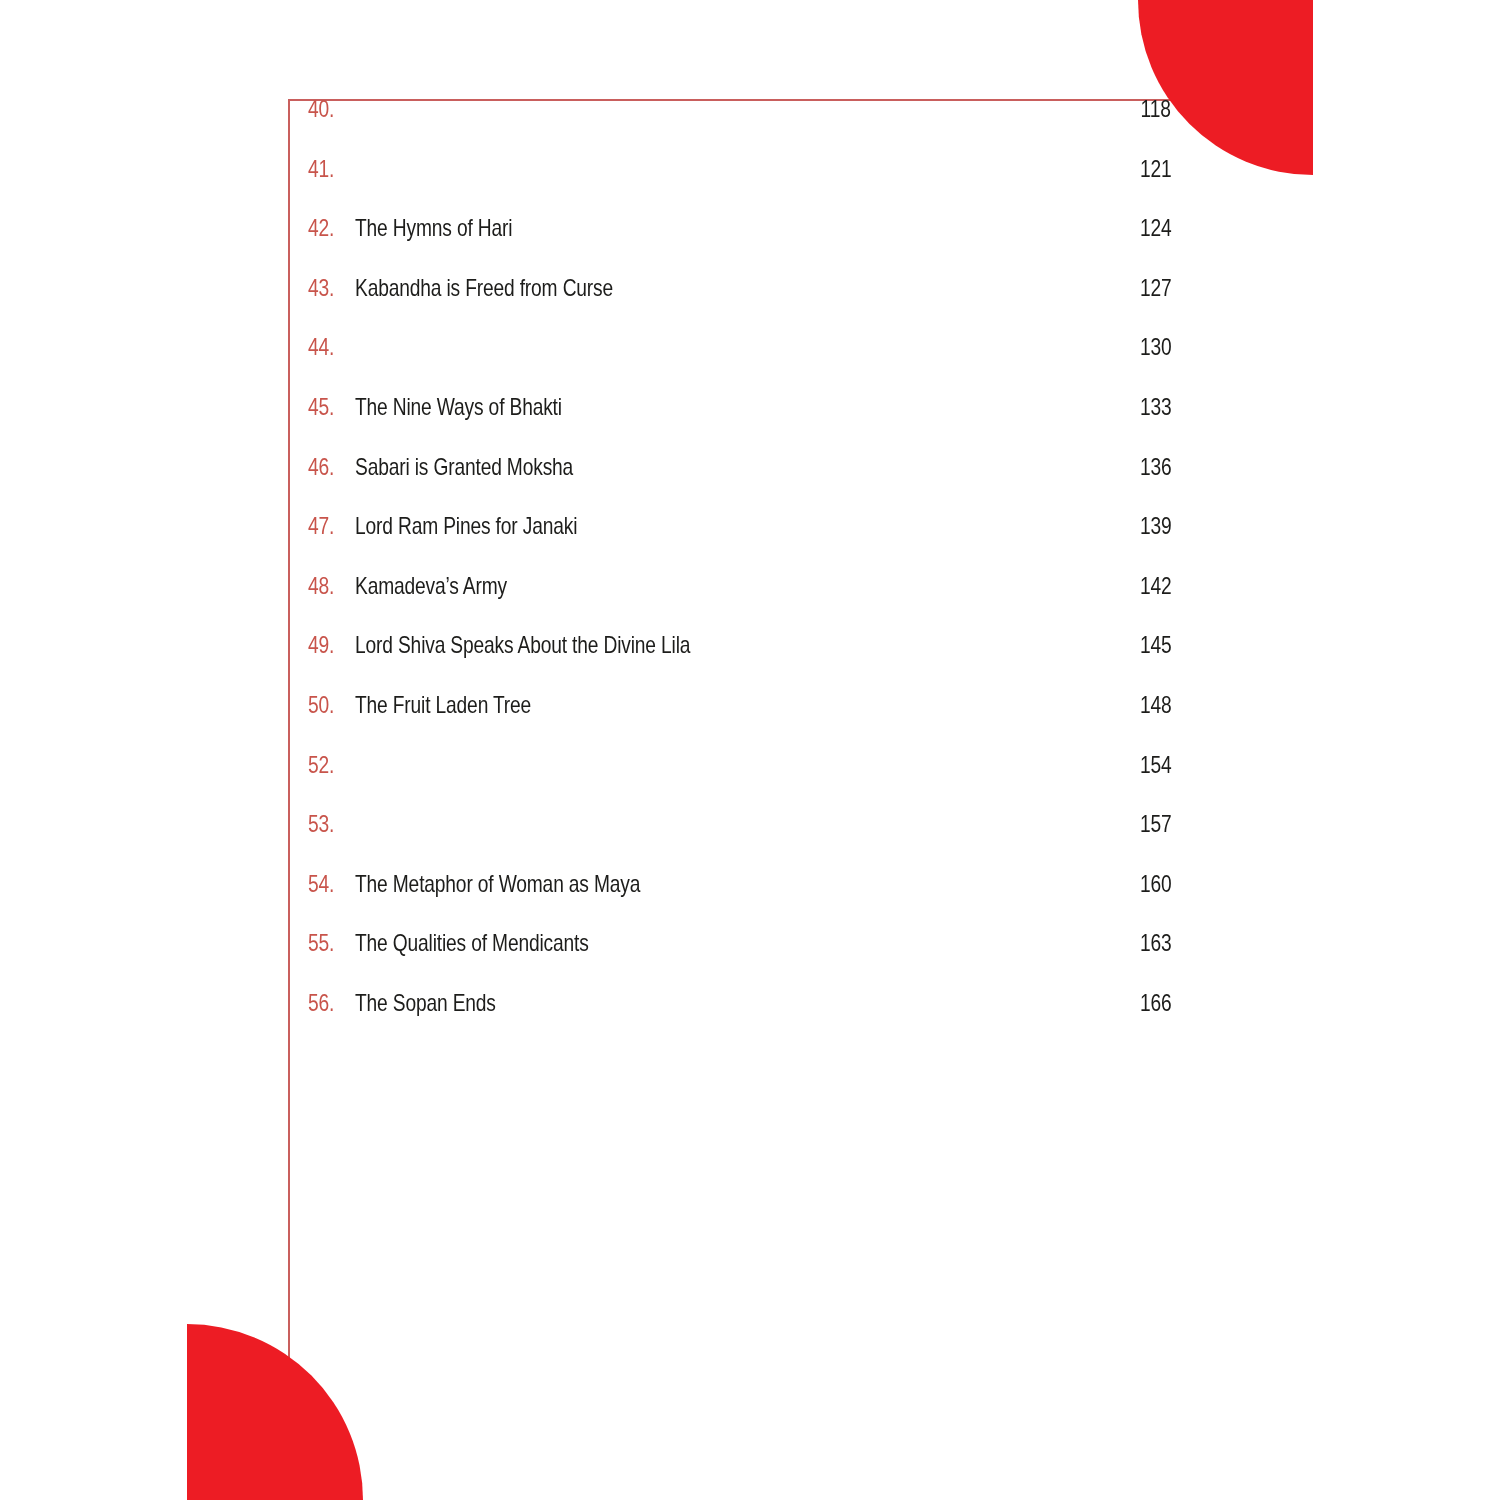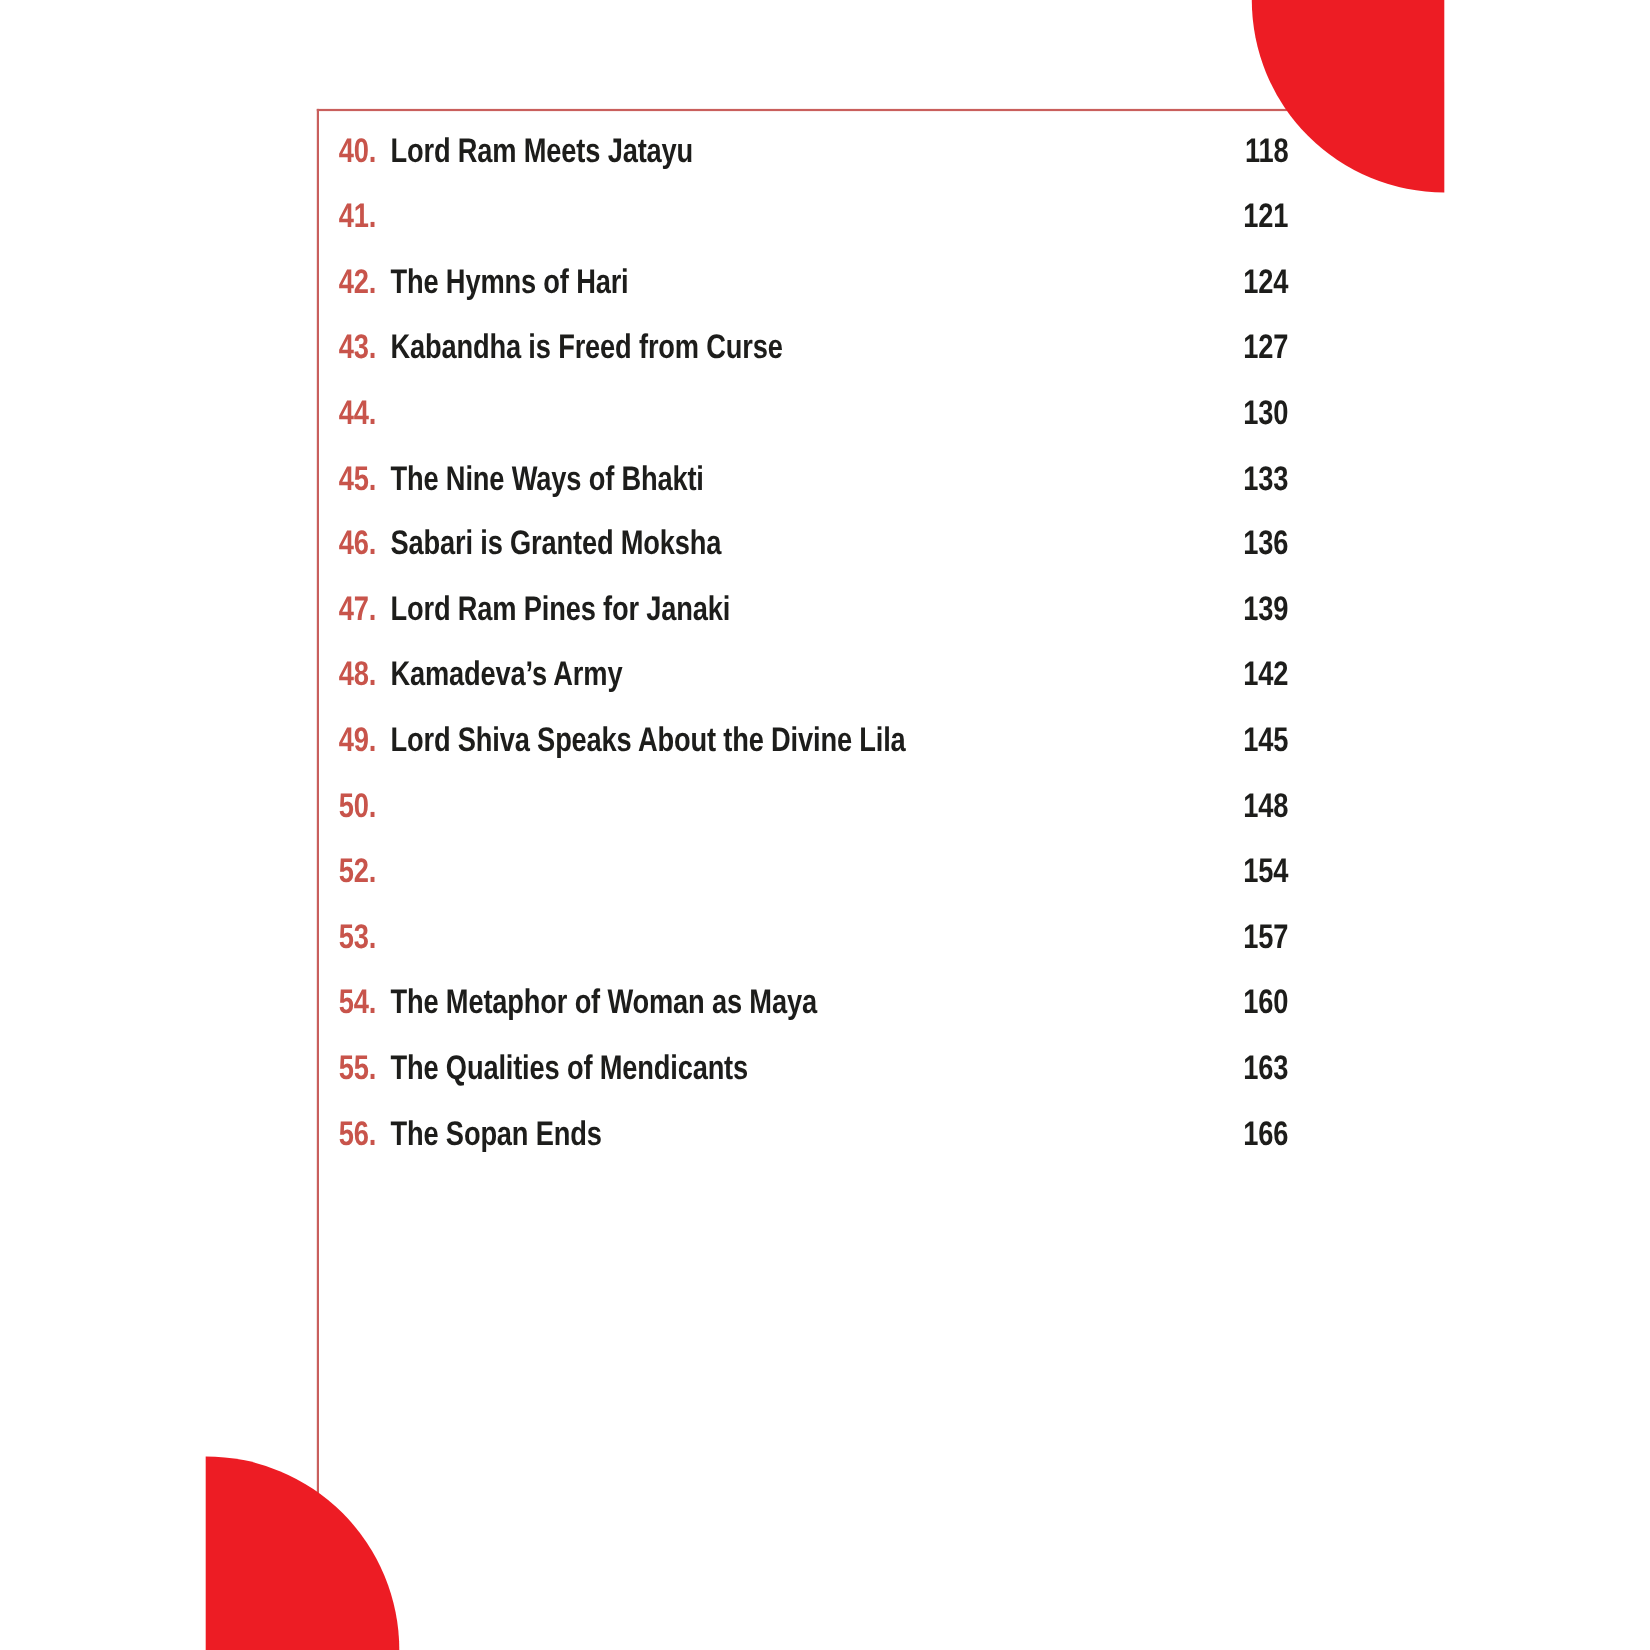"40." .row { align-items: flex-end -> flex-start; font-size: 31px -> 24px; font-weight: 700 -> 400 }
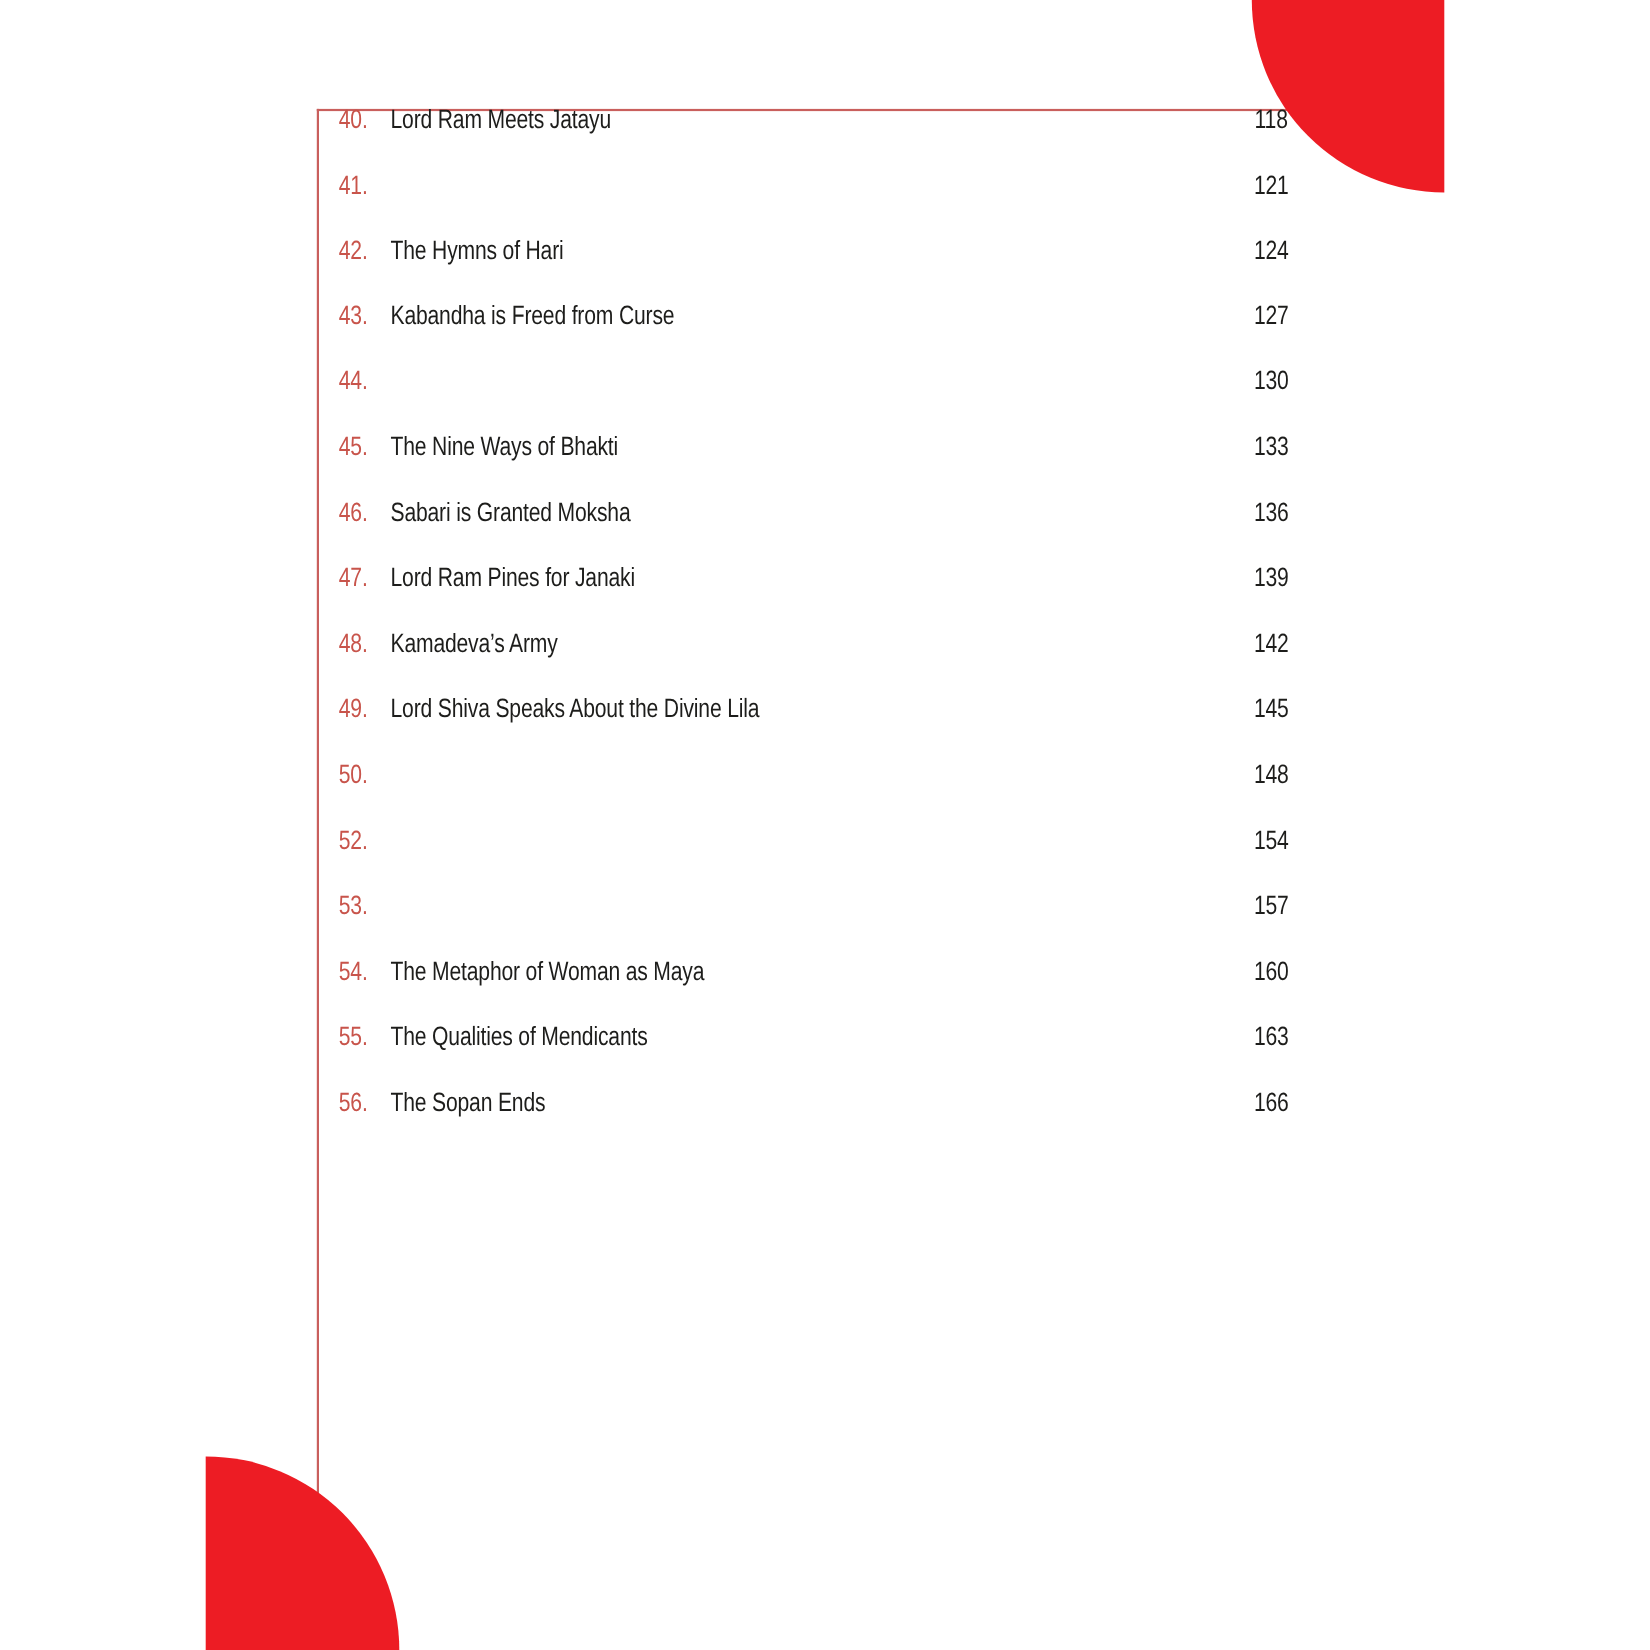"Lord Ram Meets Jatayu" span.title { html: <span><span>Lord Ram Meets Jatayu</span></span> -> none }
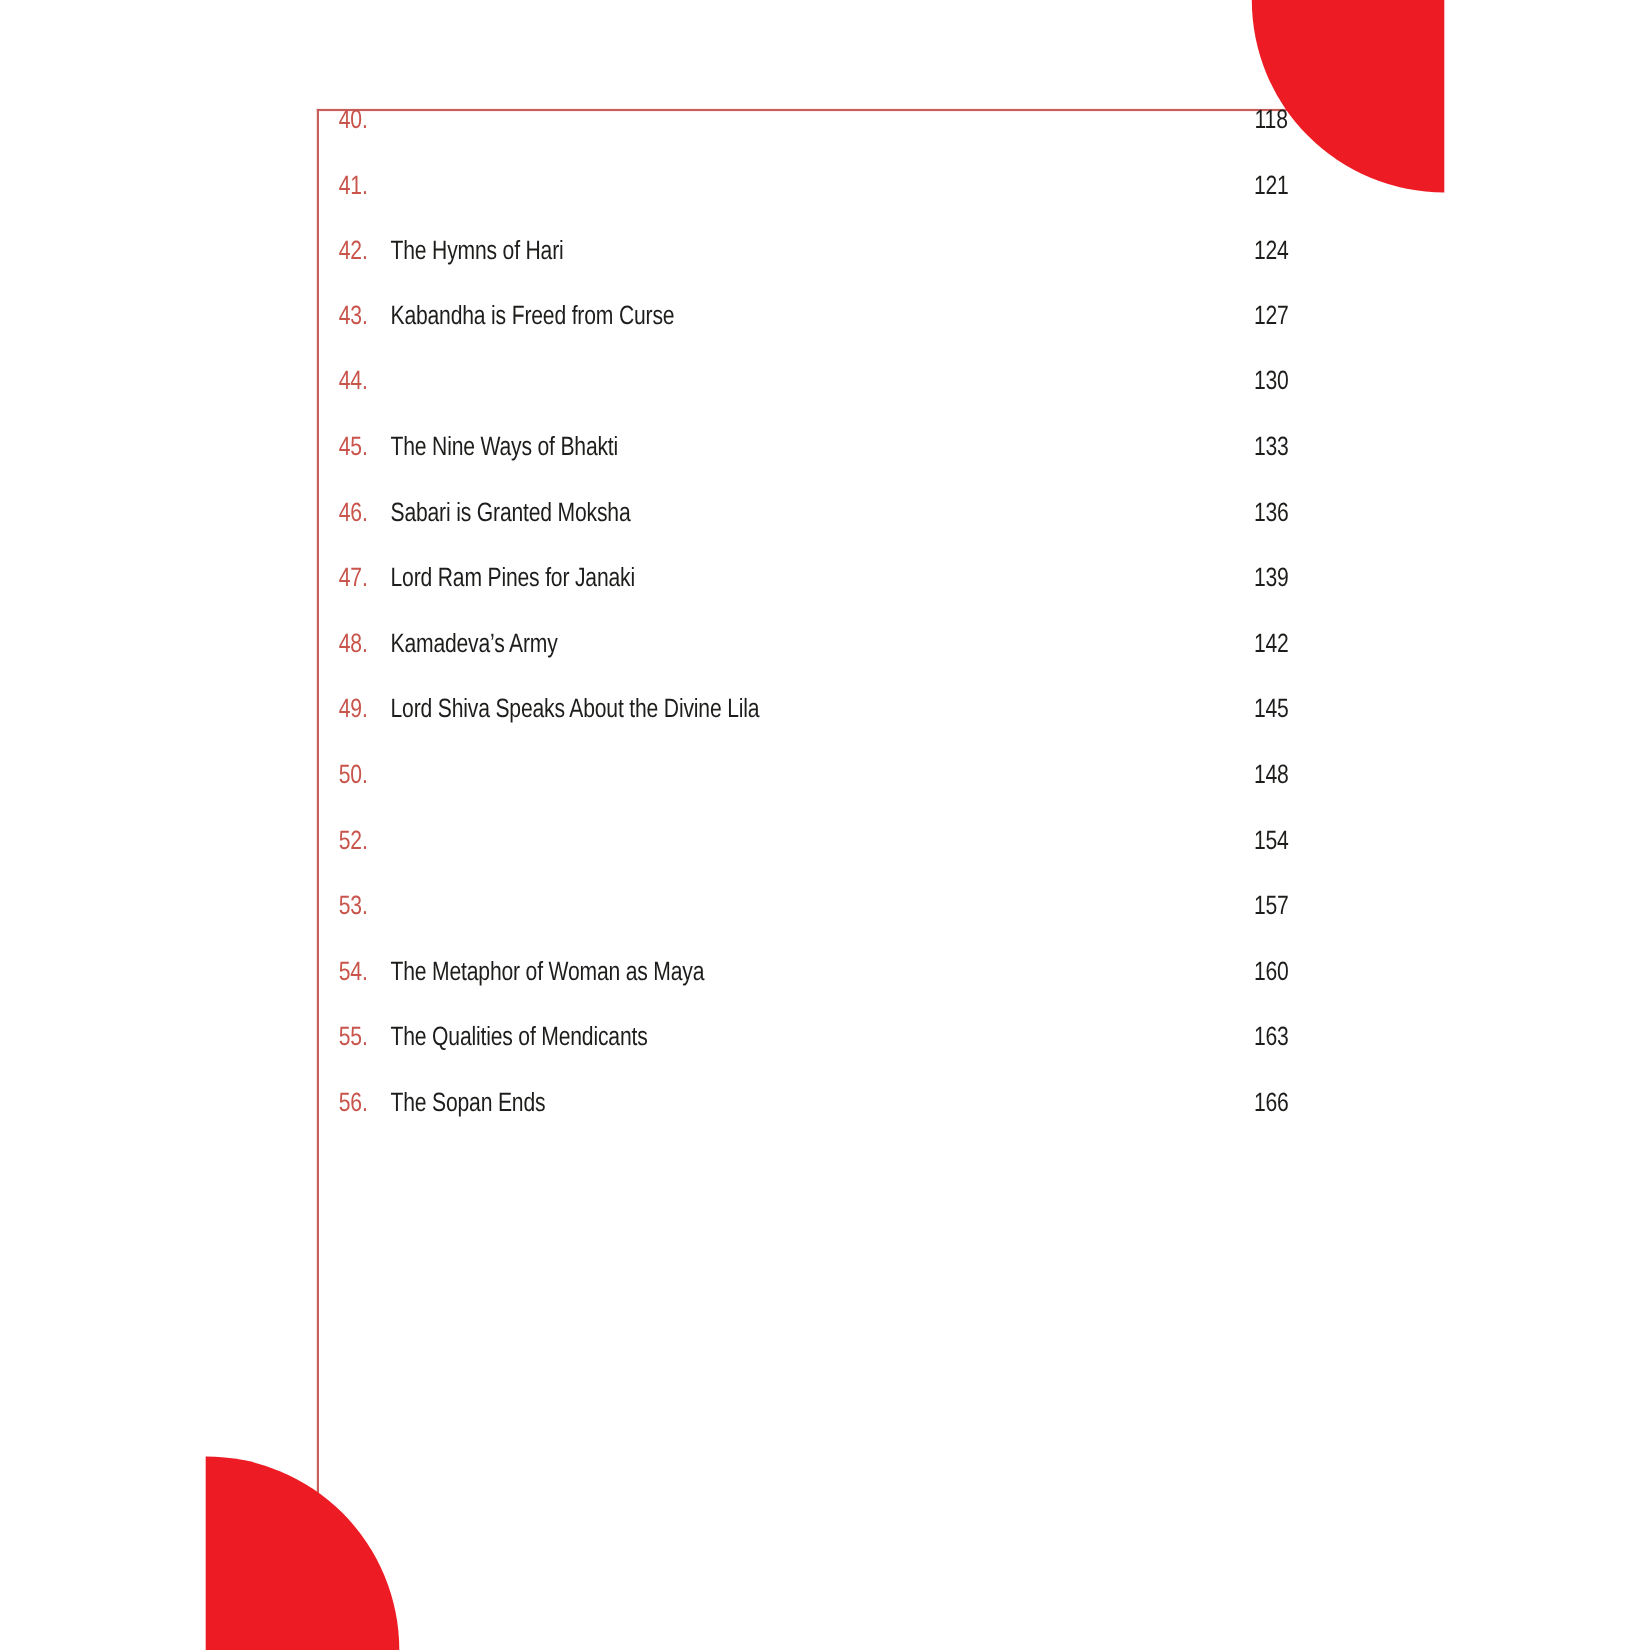"The Fruit Laden Tree" span.title { html: none -> <span><span>The Fruit Laden Tree</span></span> }
